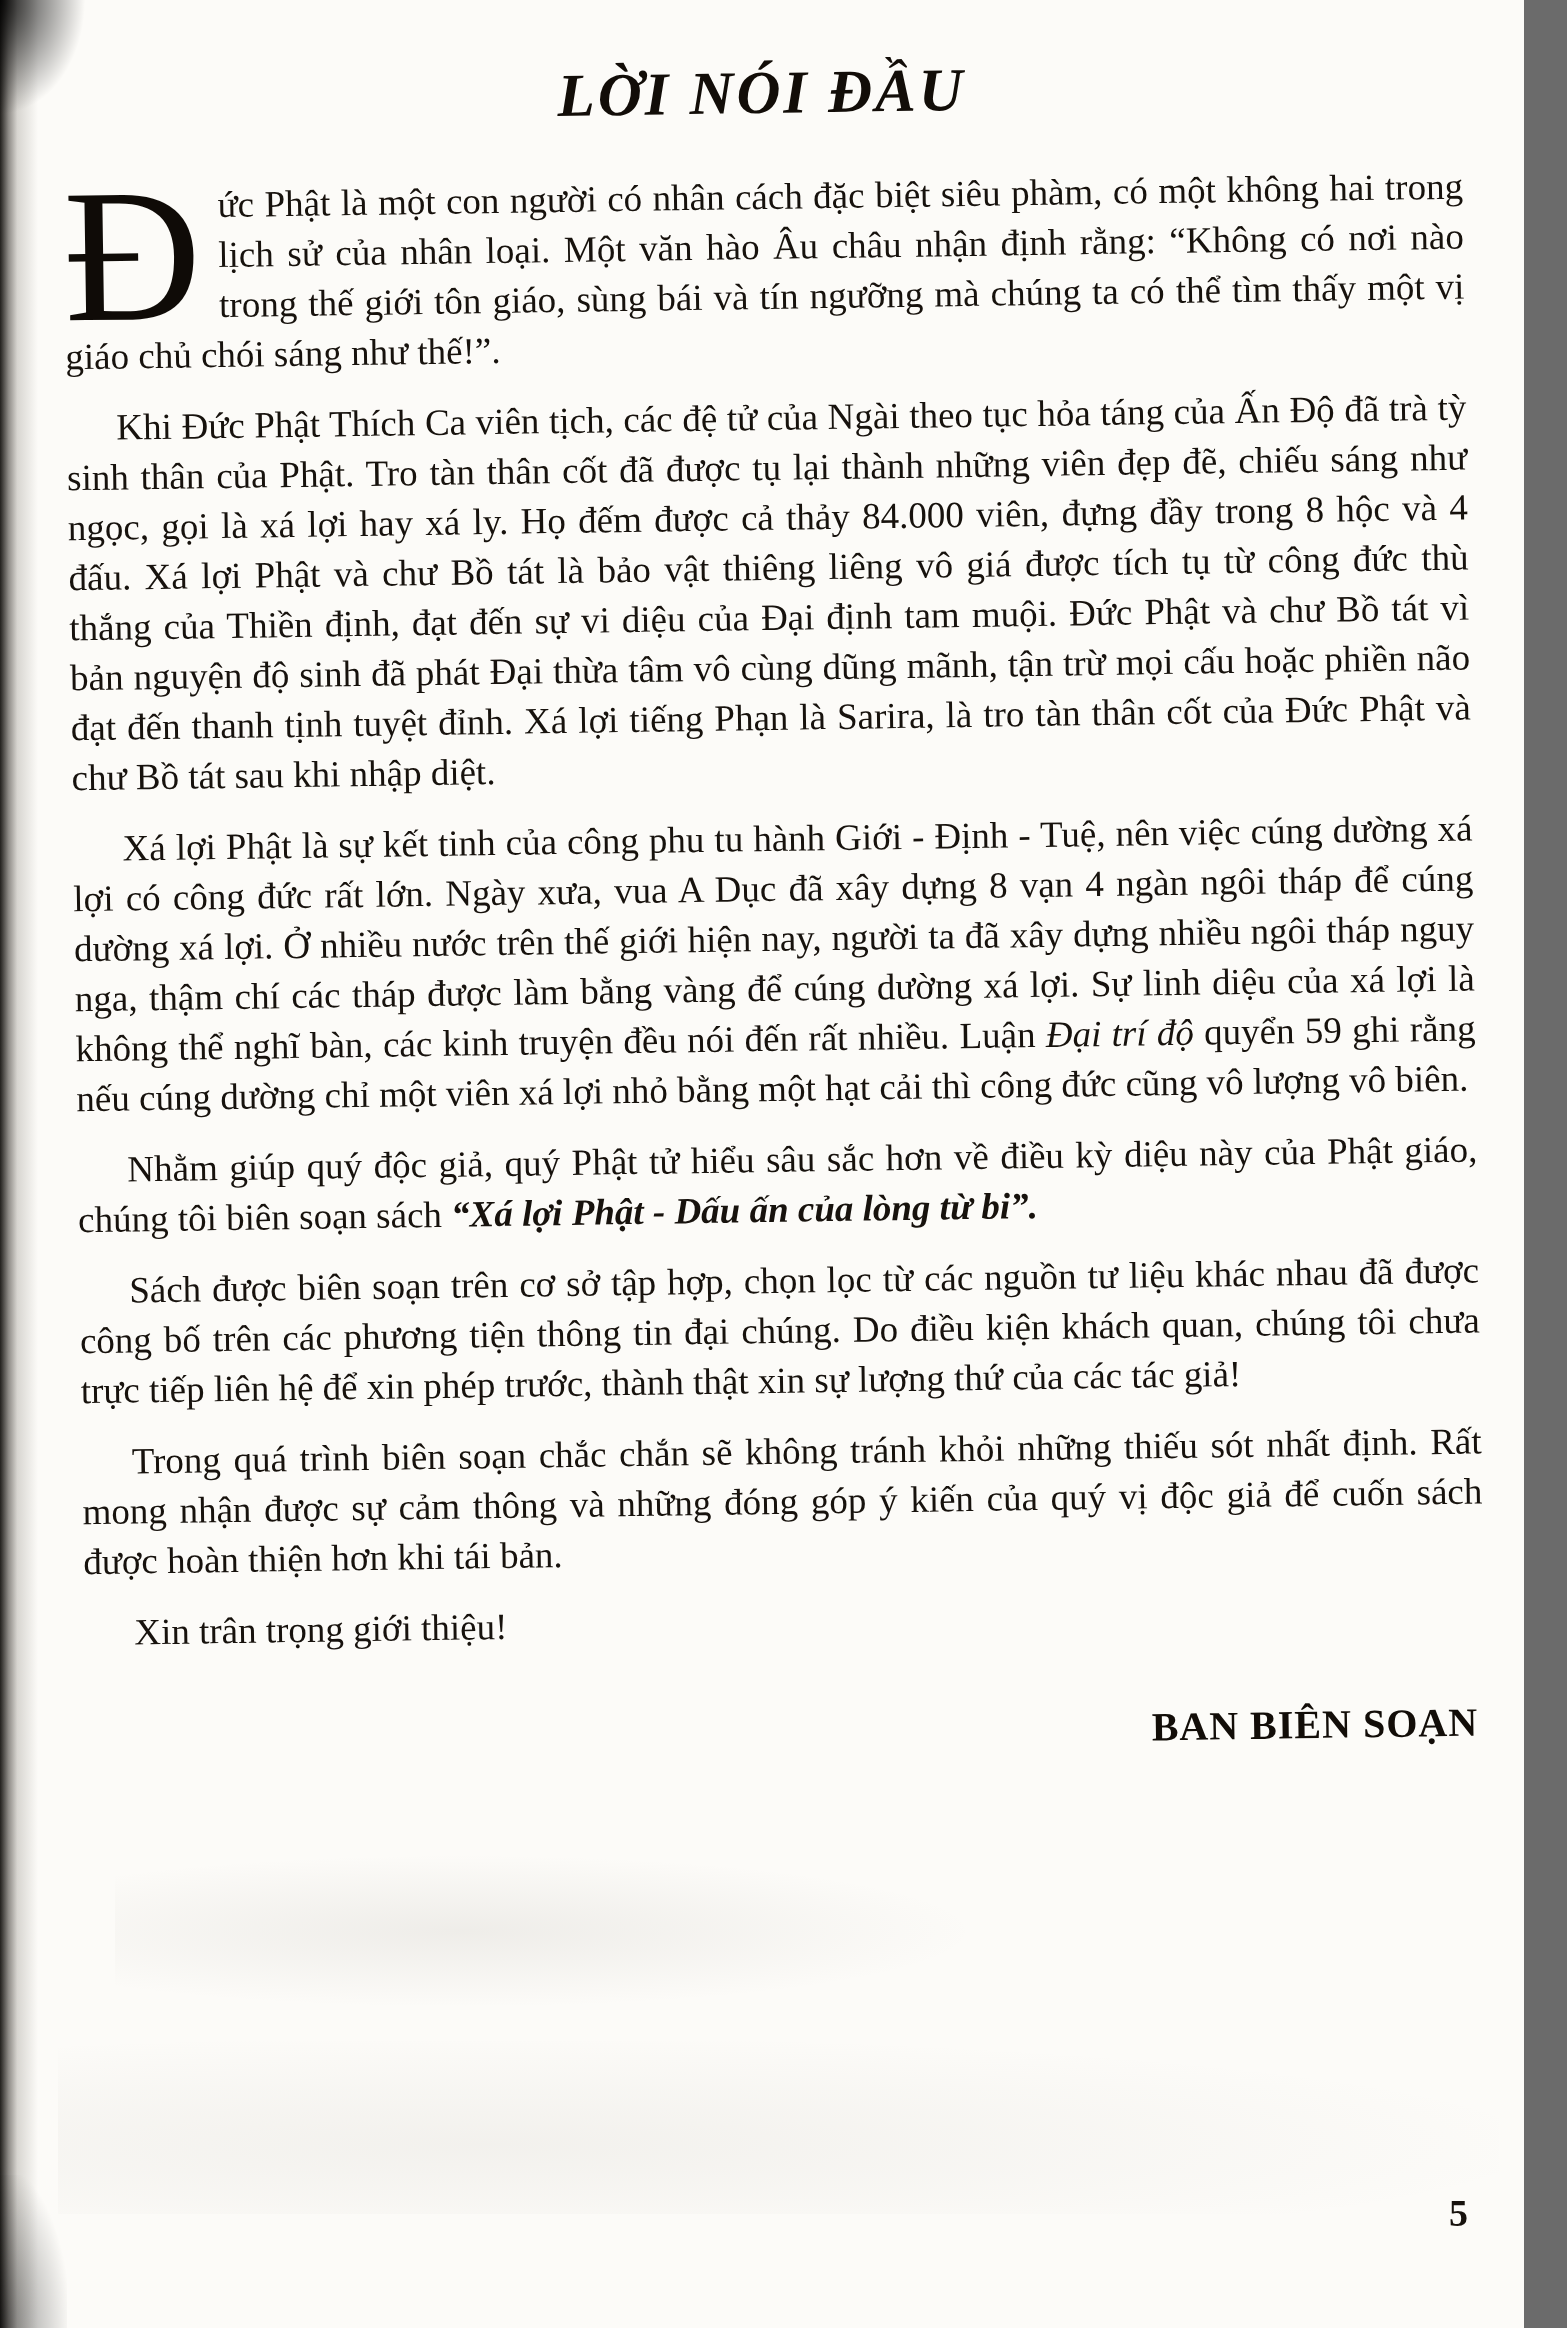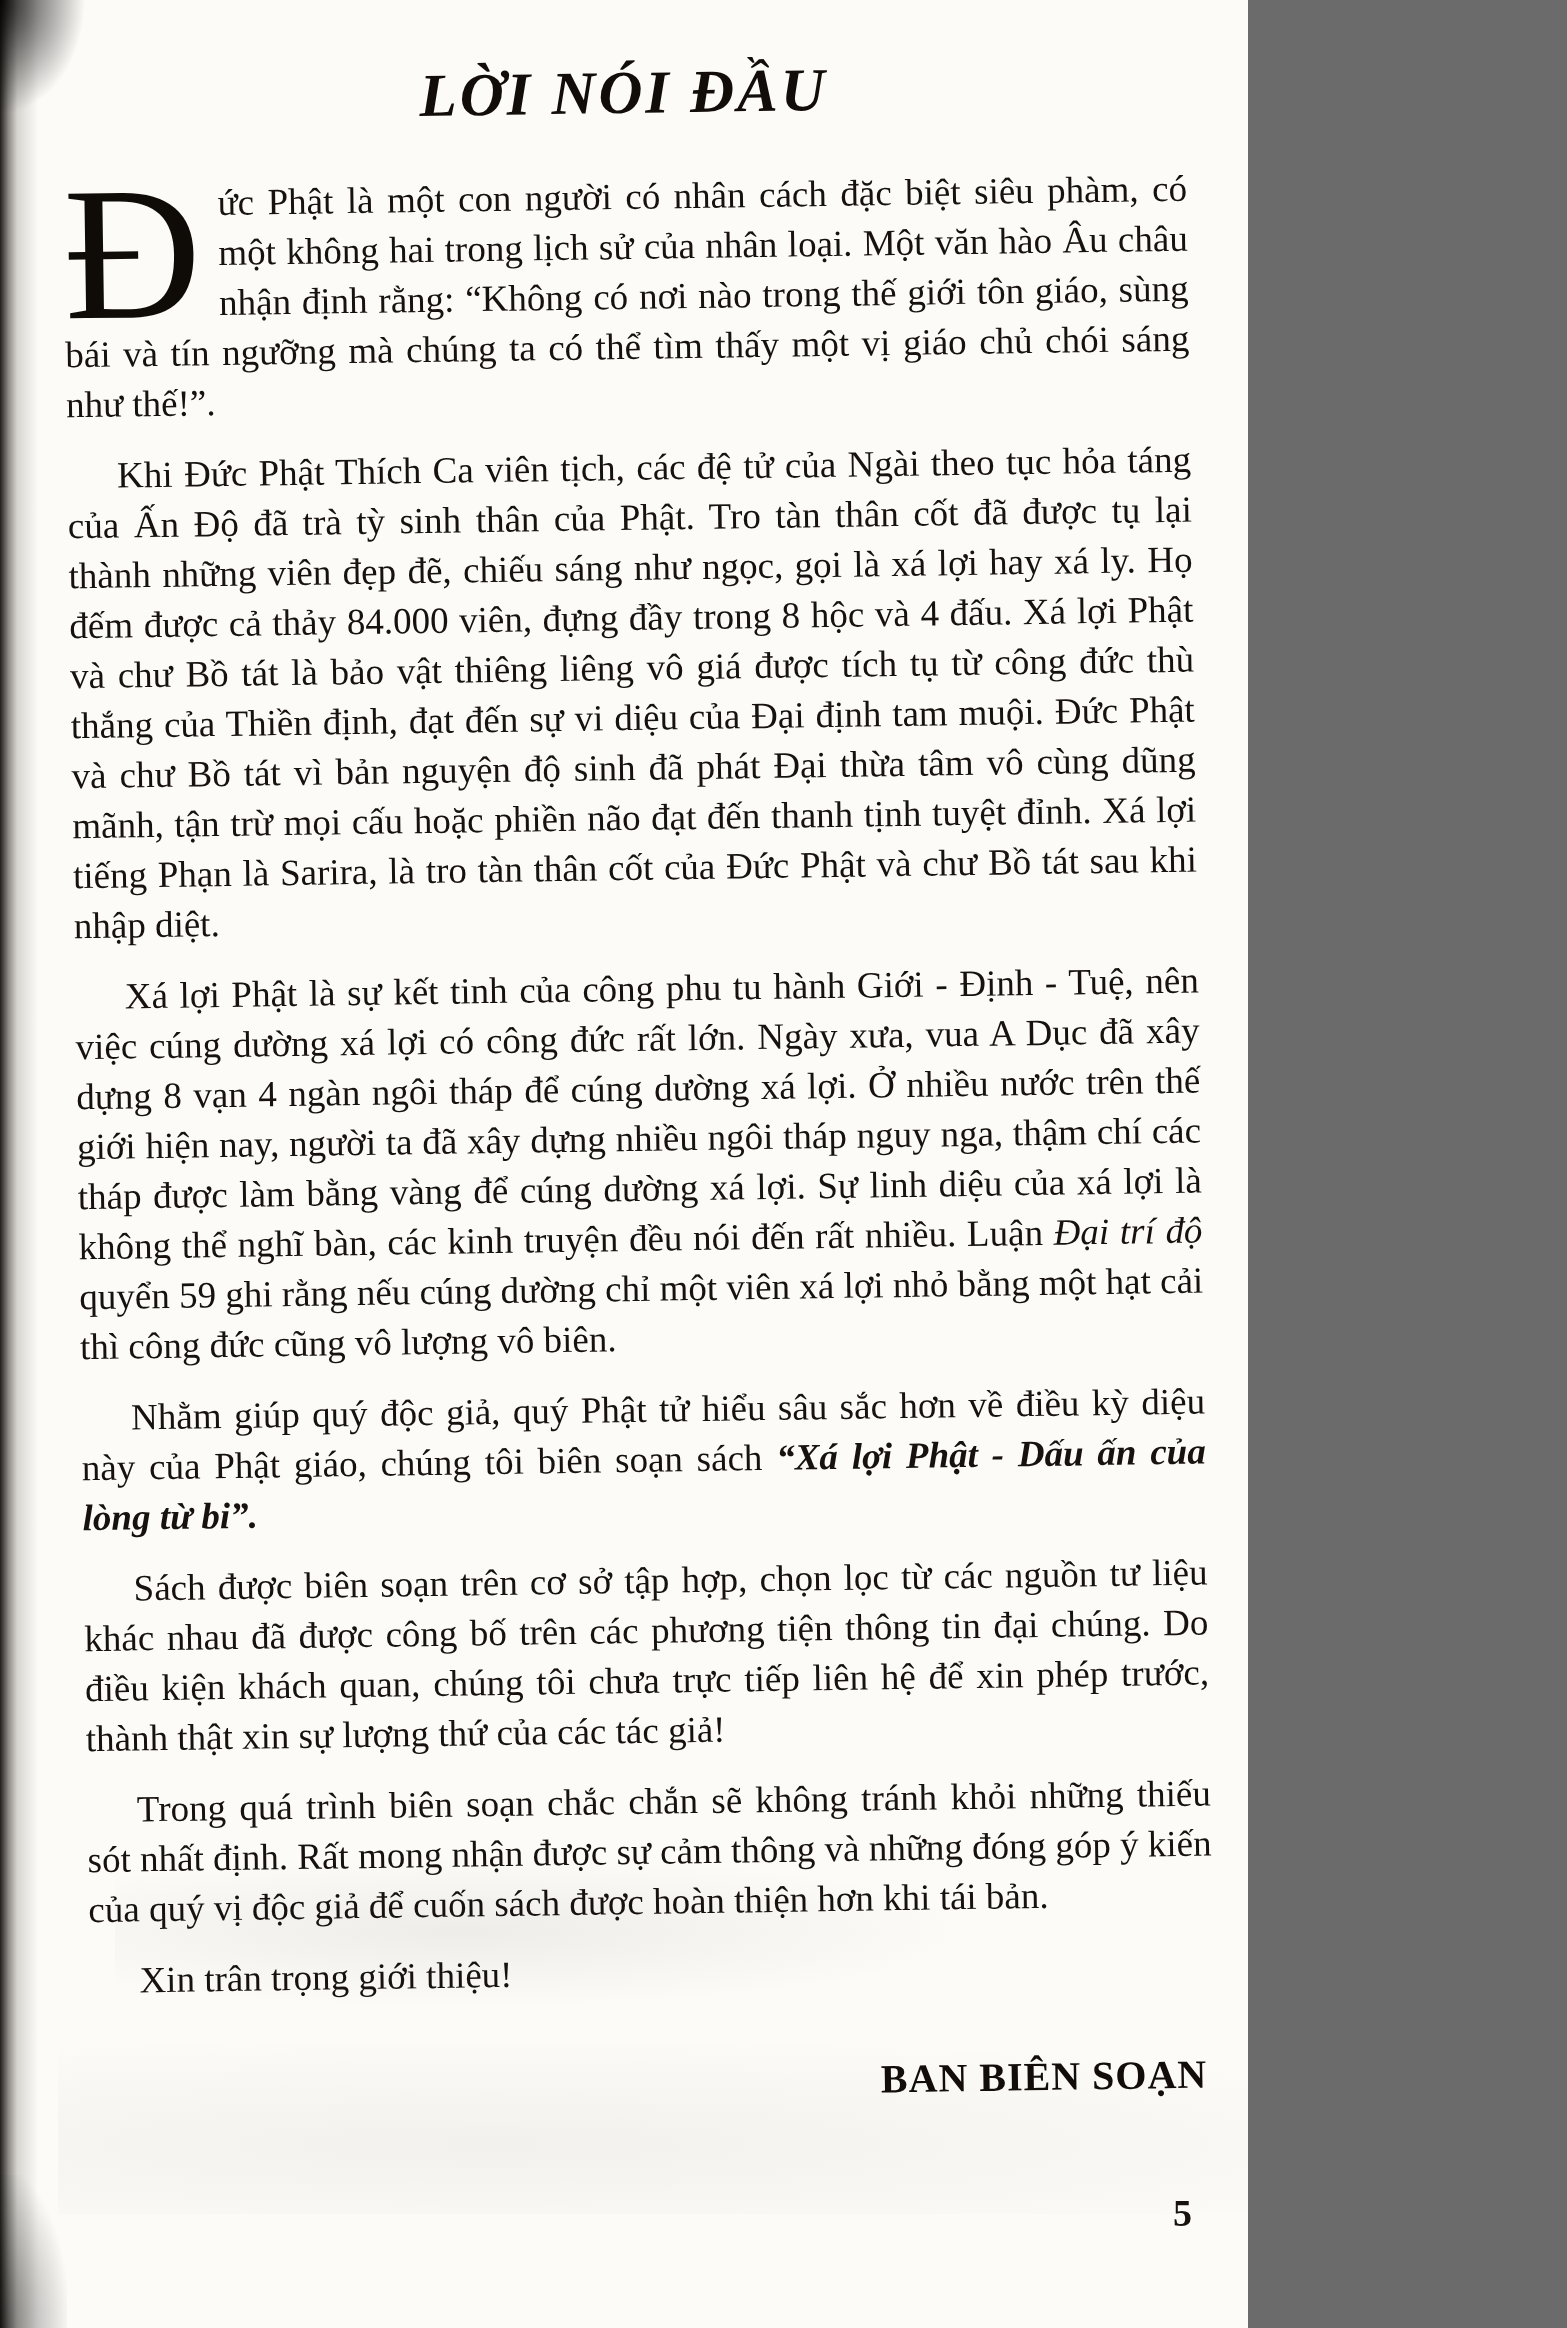"LỜI NÓI ĐẦU" .page { width: 1248px -> 1524px }
